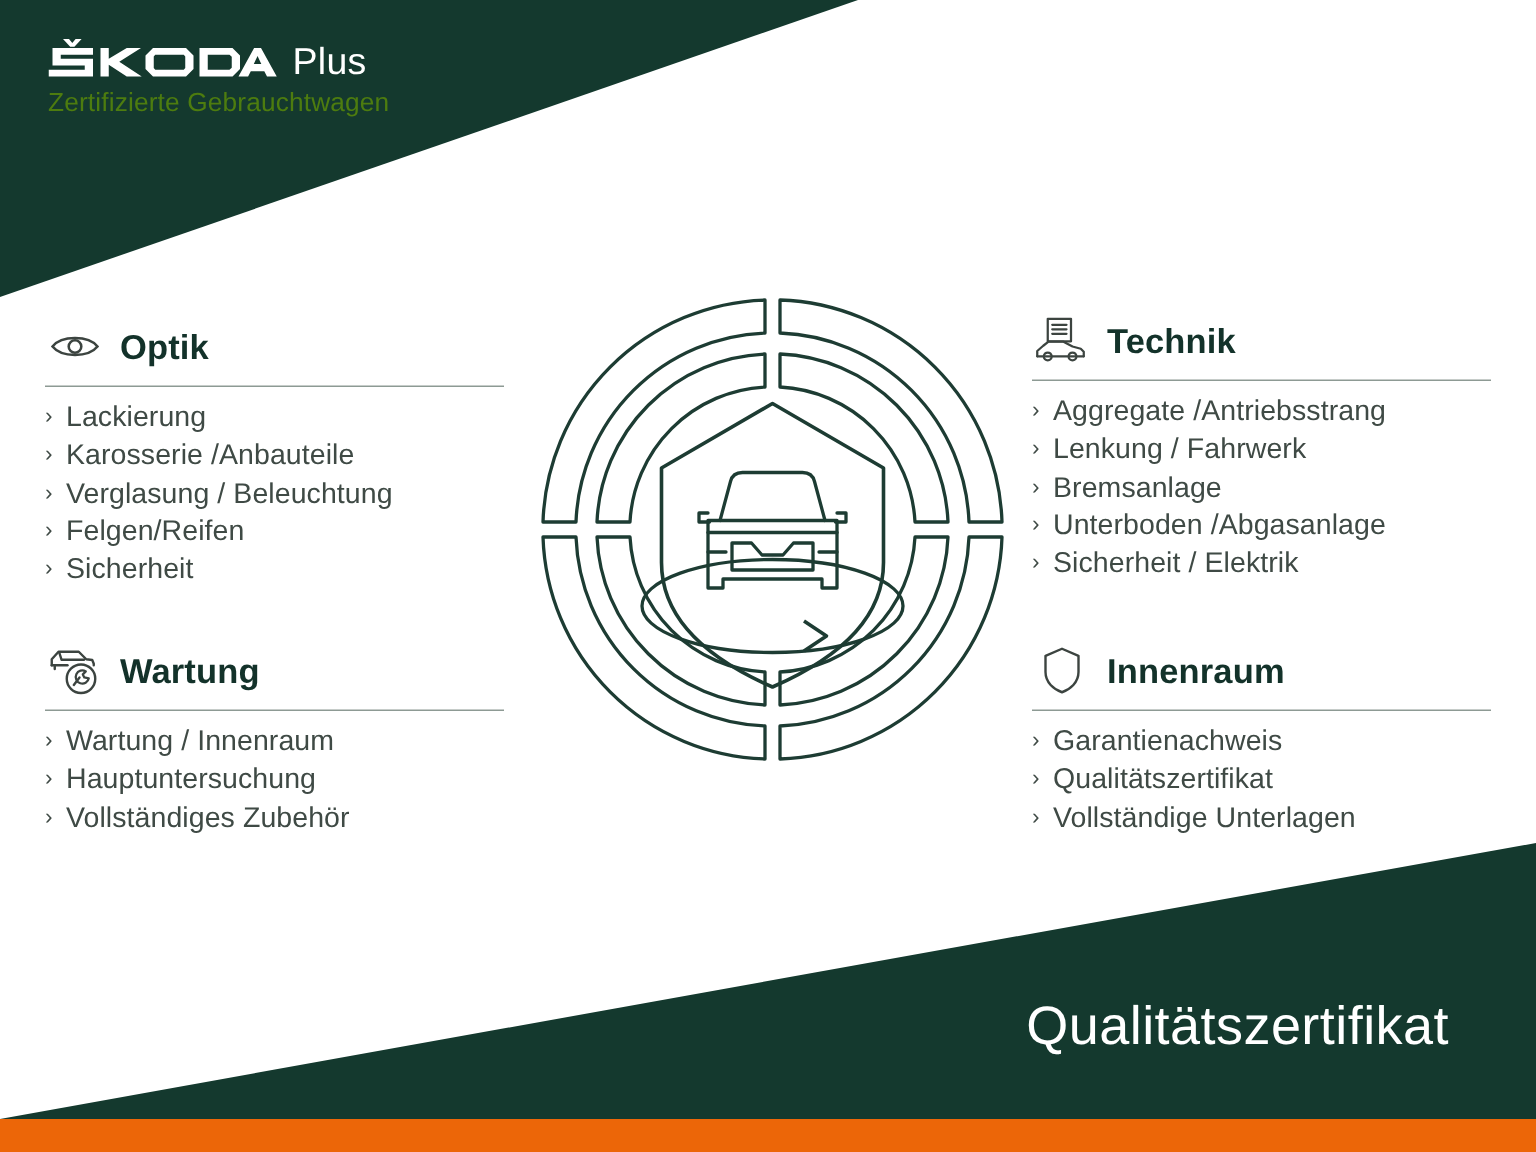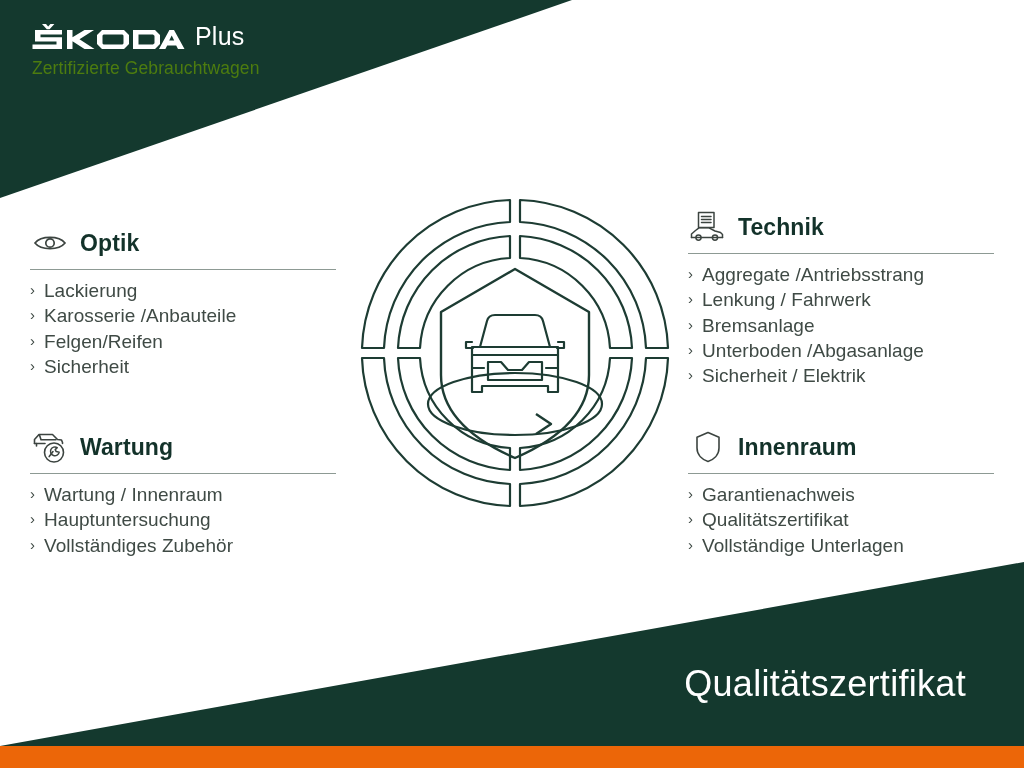"Plus" .brand-line1 { align-items: flex-start -> flex-end }
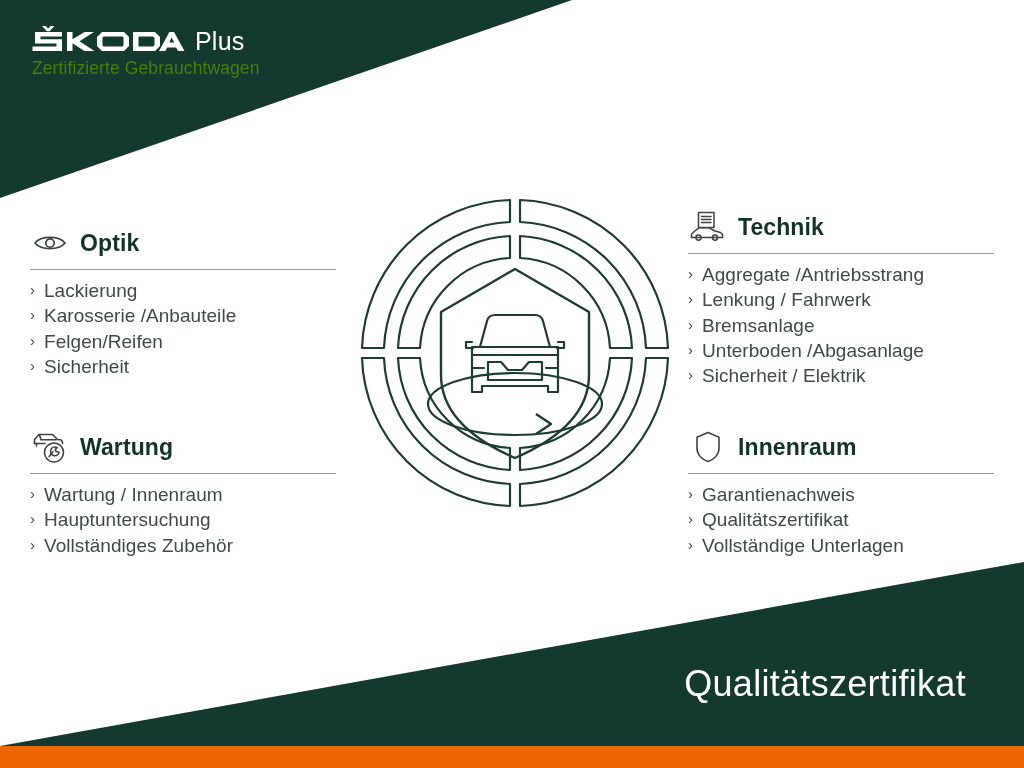"Optik" .sec-optik { top: 224px -> 212px }
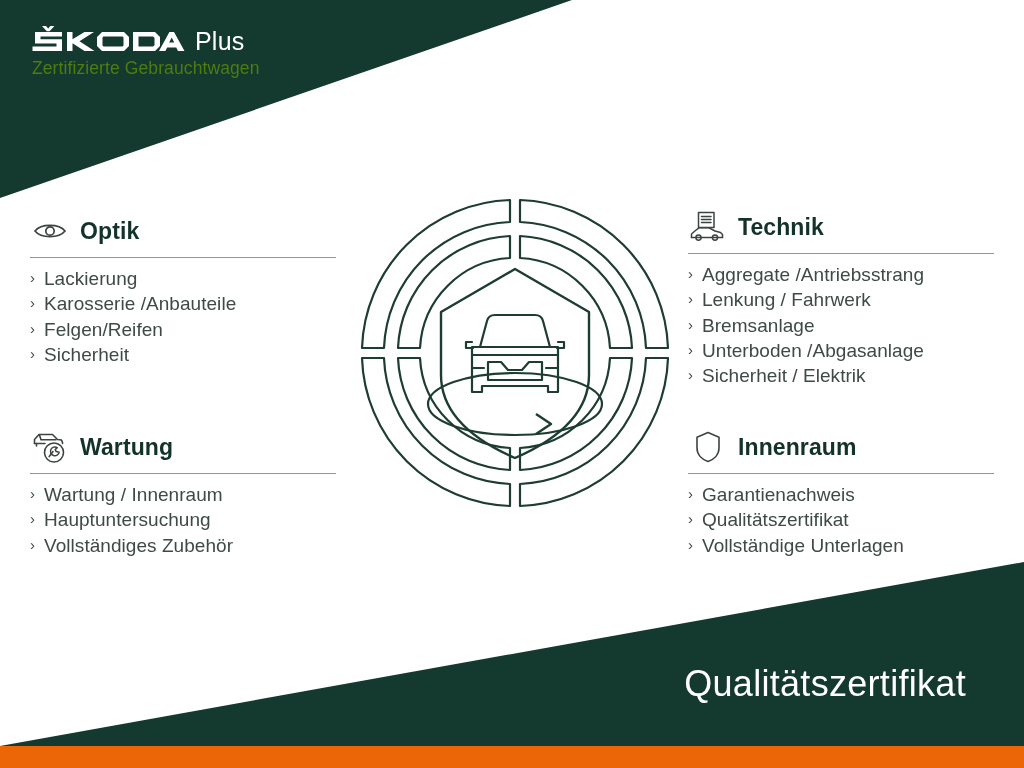"Verglasung / Beleuchtung" li { html: none -> <li>Verglasung / Beleuchtung</li> }
